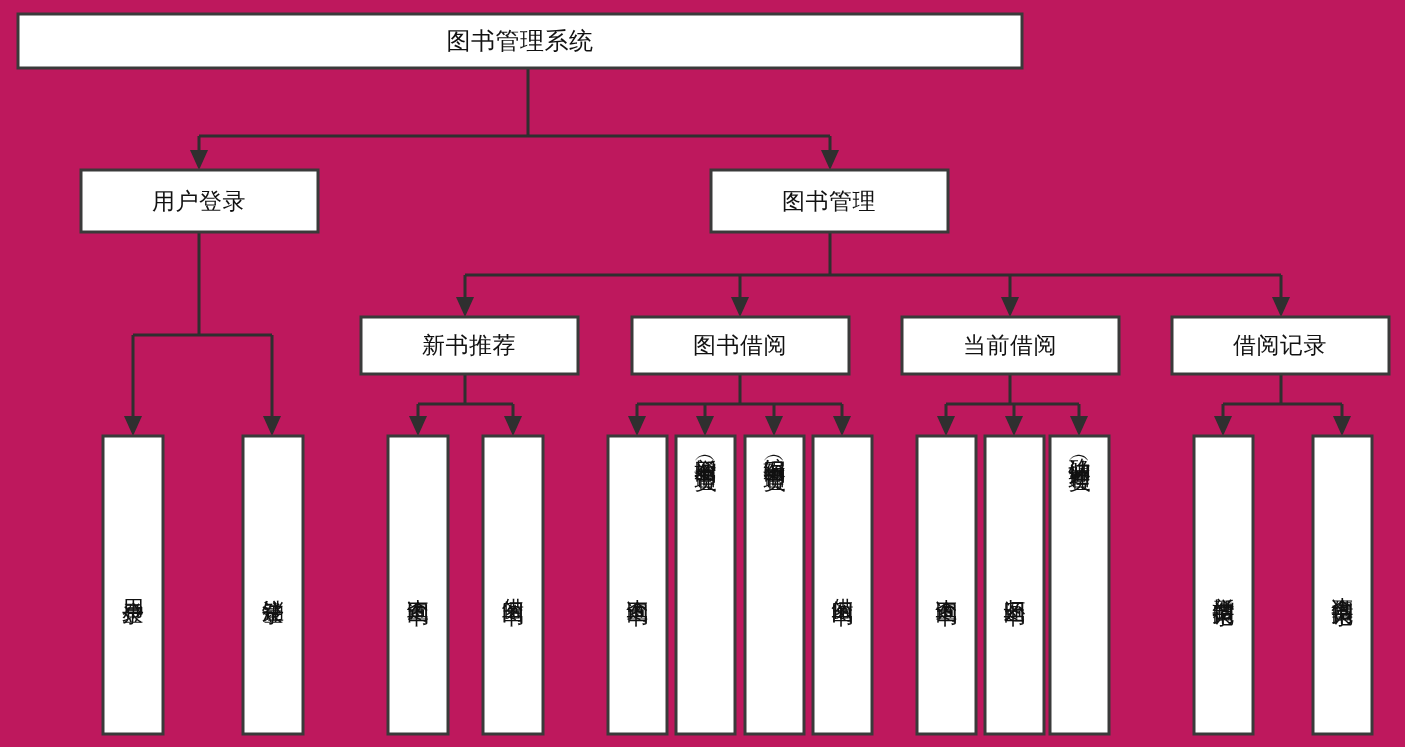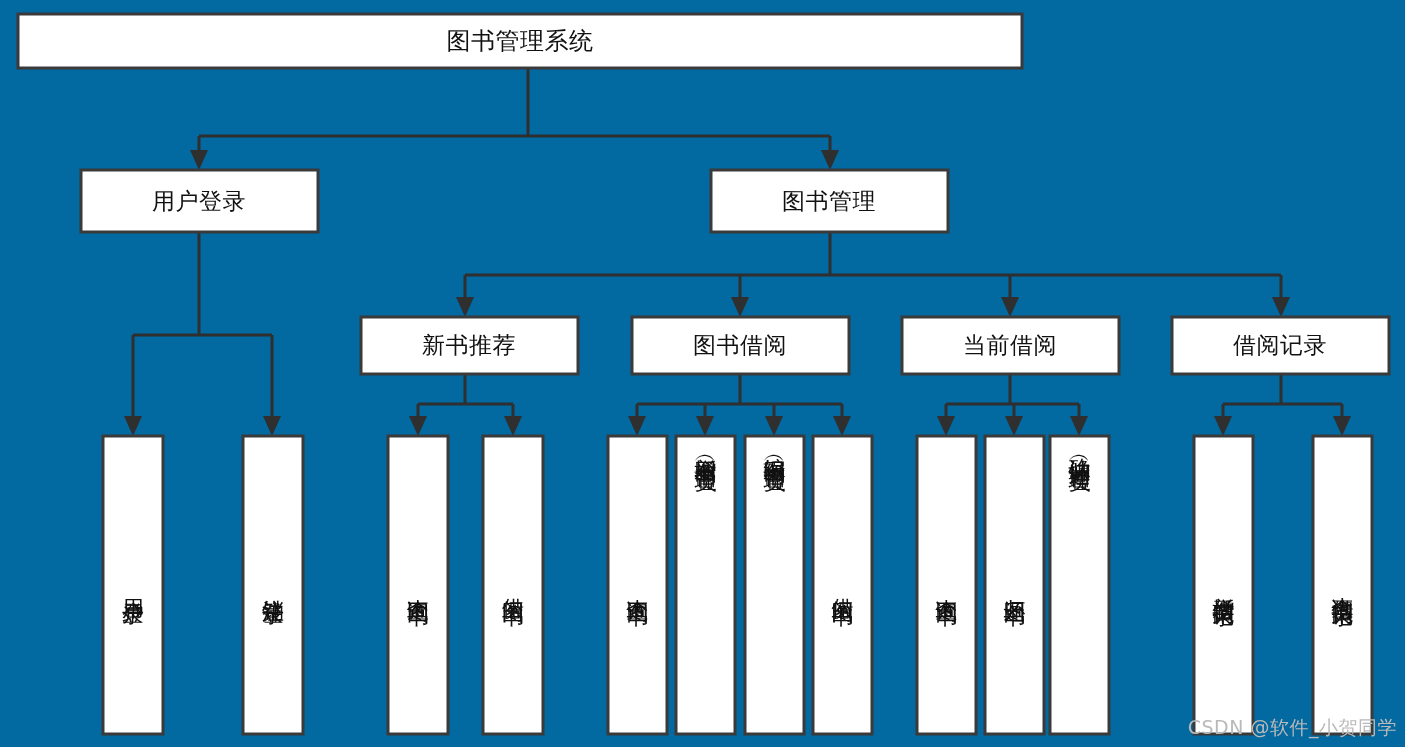"图书管理系统" #diagram-root { background: #0369a1 -> #be185d }
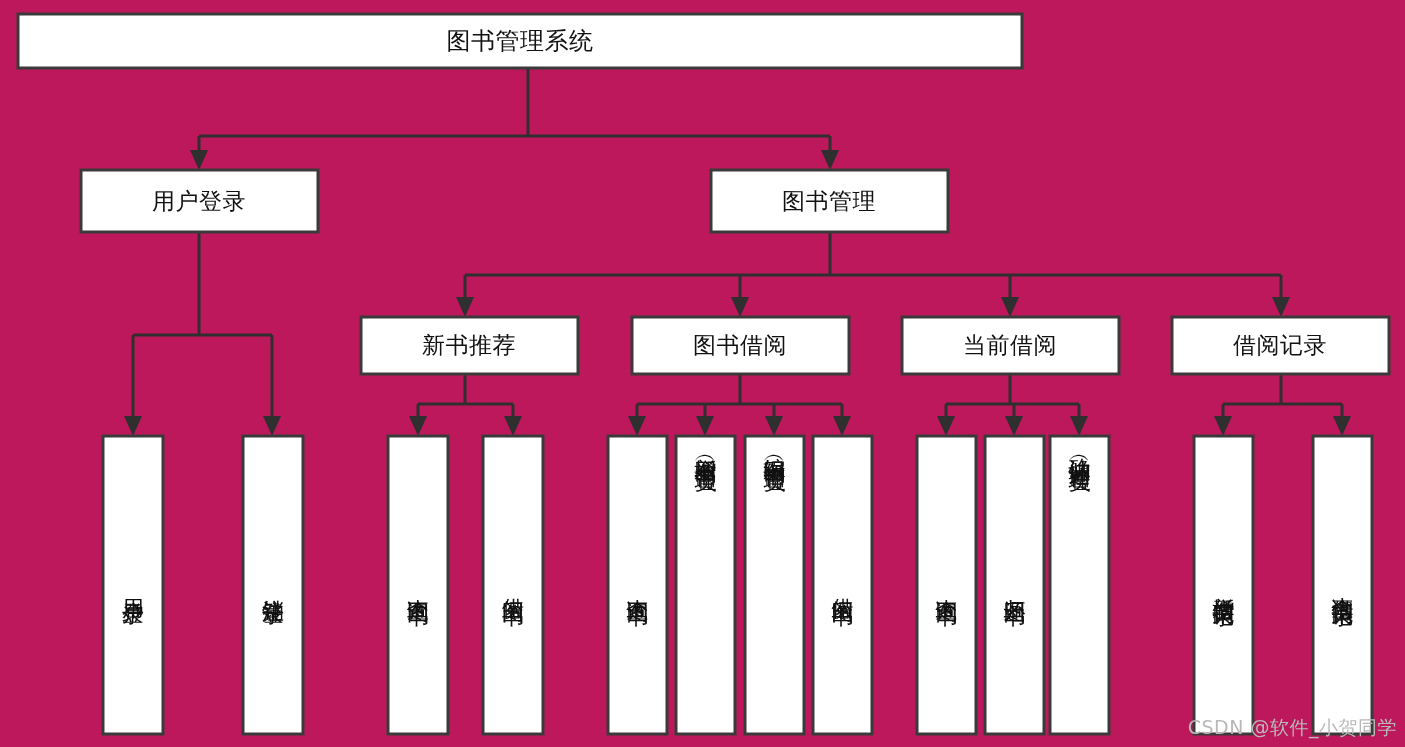"CSDN @软件_小贺同学" div.watermark { html: <div>CSDN @软件_小贺同学</div> -> none }
